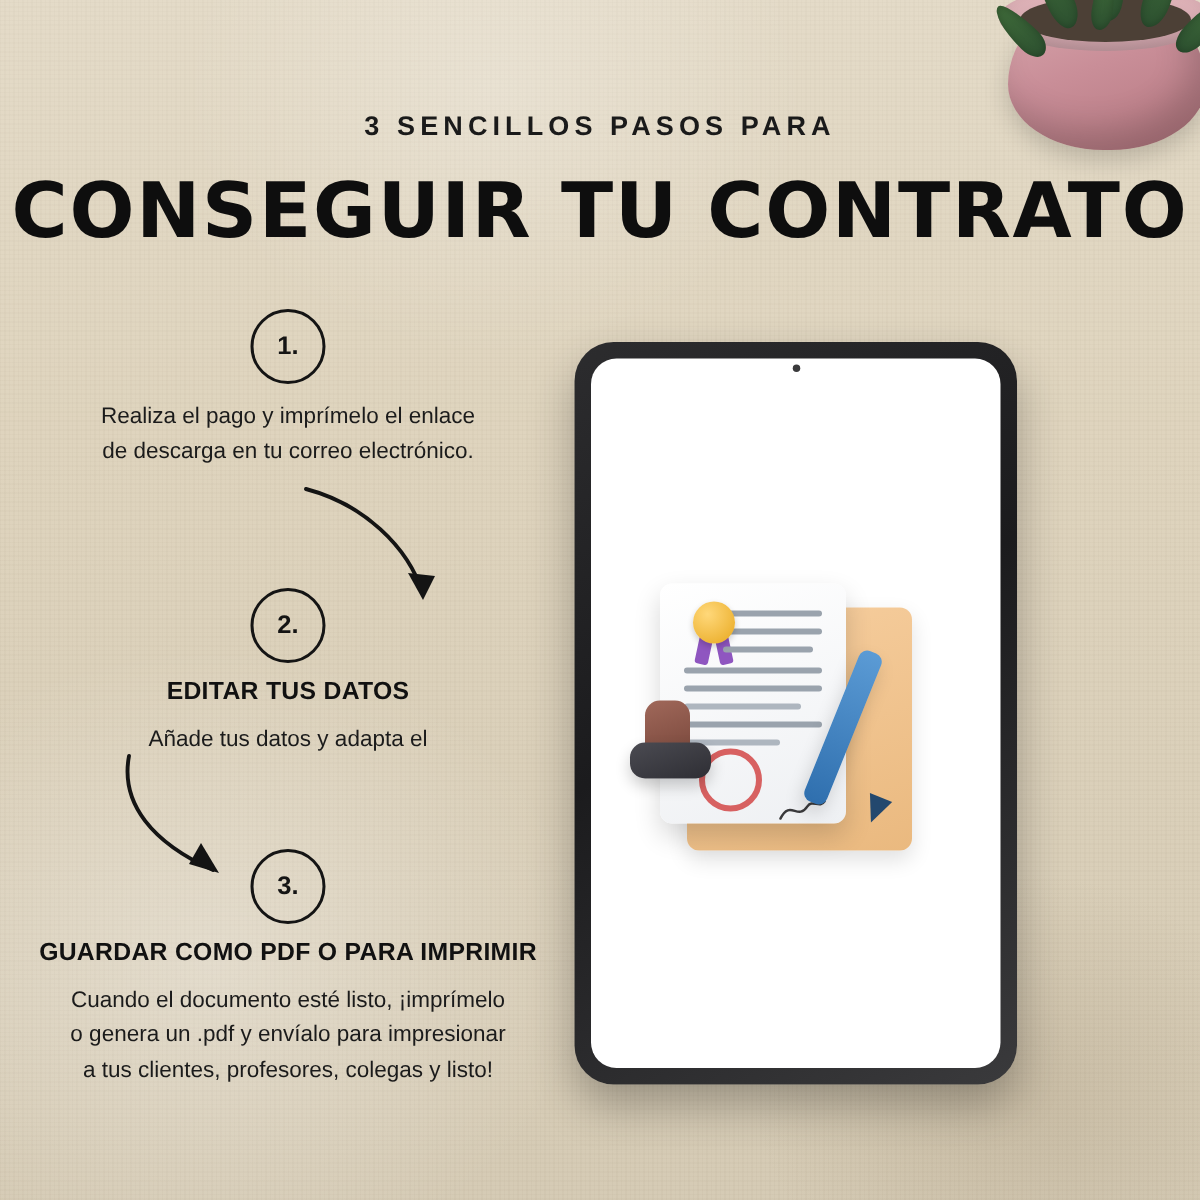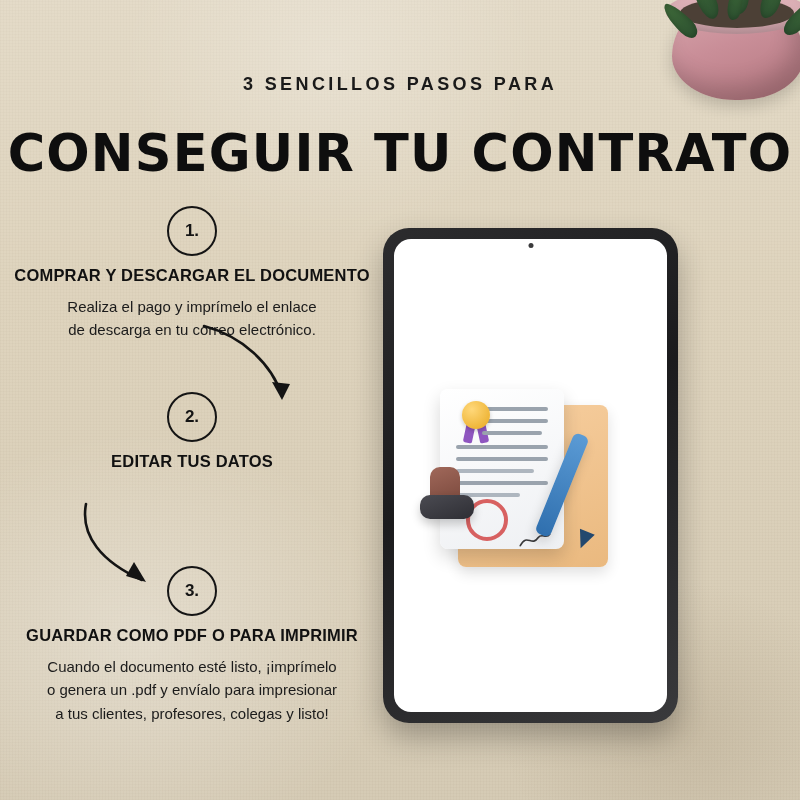"CONSEGUIR TU CONTRATO" #title { top: 124px -> 112px }
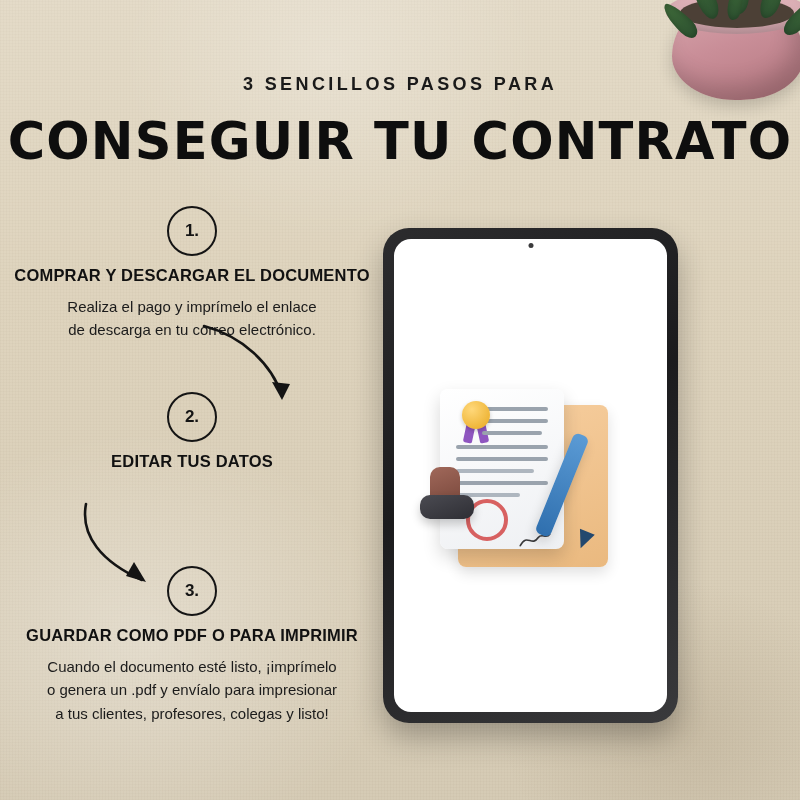"COMPRAR Y DESCARGAR EL DOCUMENTO" div.step-title { html: <div>COMPRAR Y DESCARGAR EL DOCUMENTO</div> -> none }
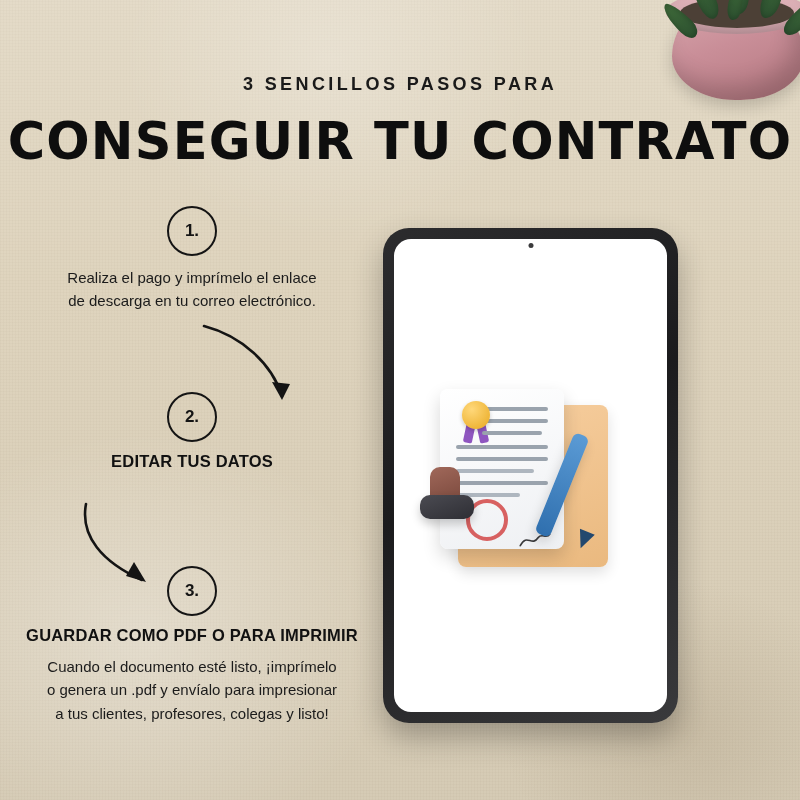"Añade tus datos y adapta" div { html: none -> <div>Añade tus datos y adapta el</div> }
